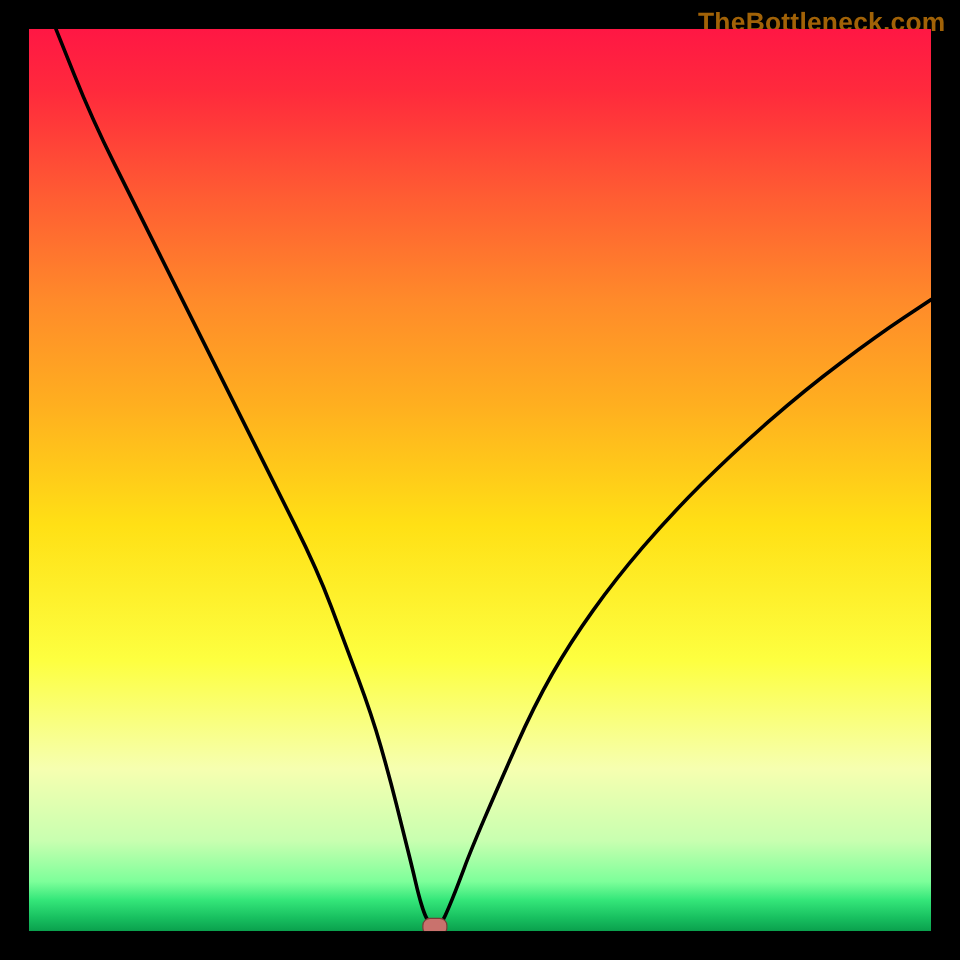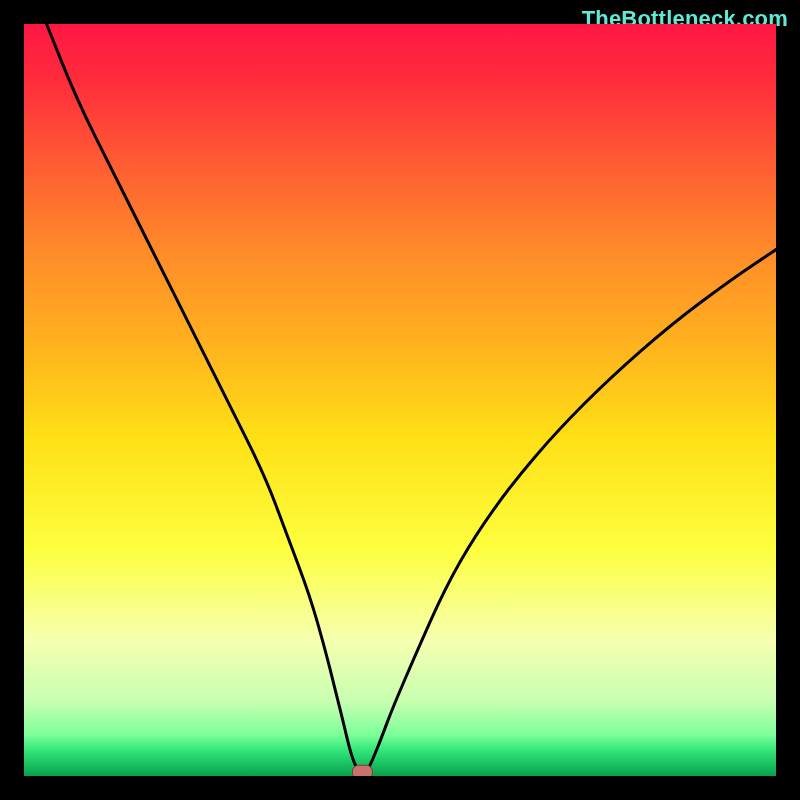"TheBottleneck.com" .watermark { color: #5eead4 -> #a16207 }
